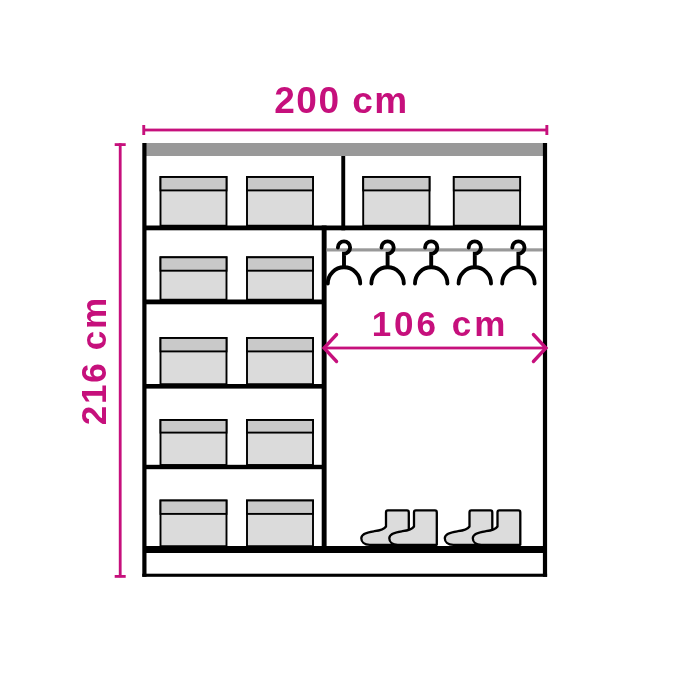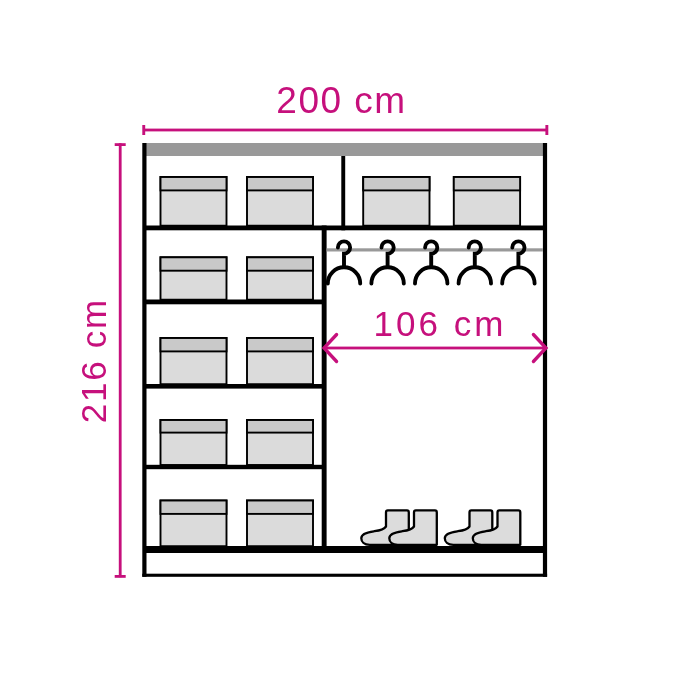"200 cm" .wrap { font-weight: none -> bold }
